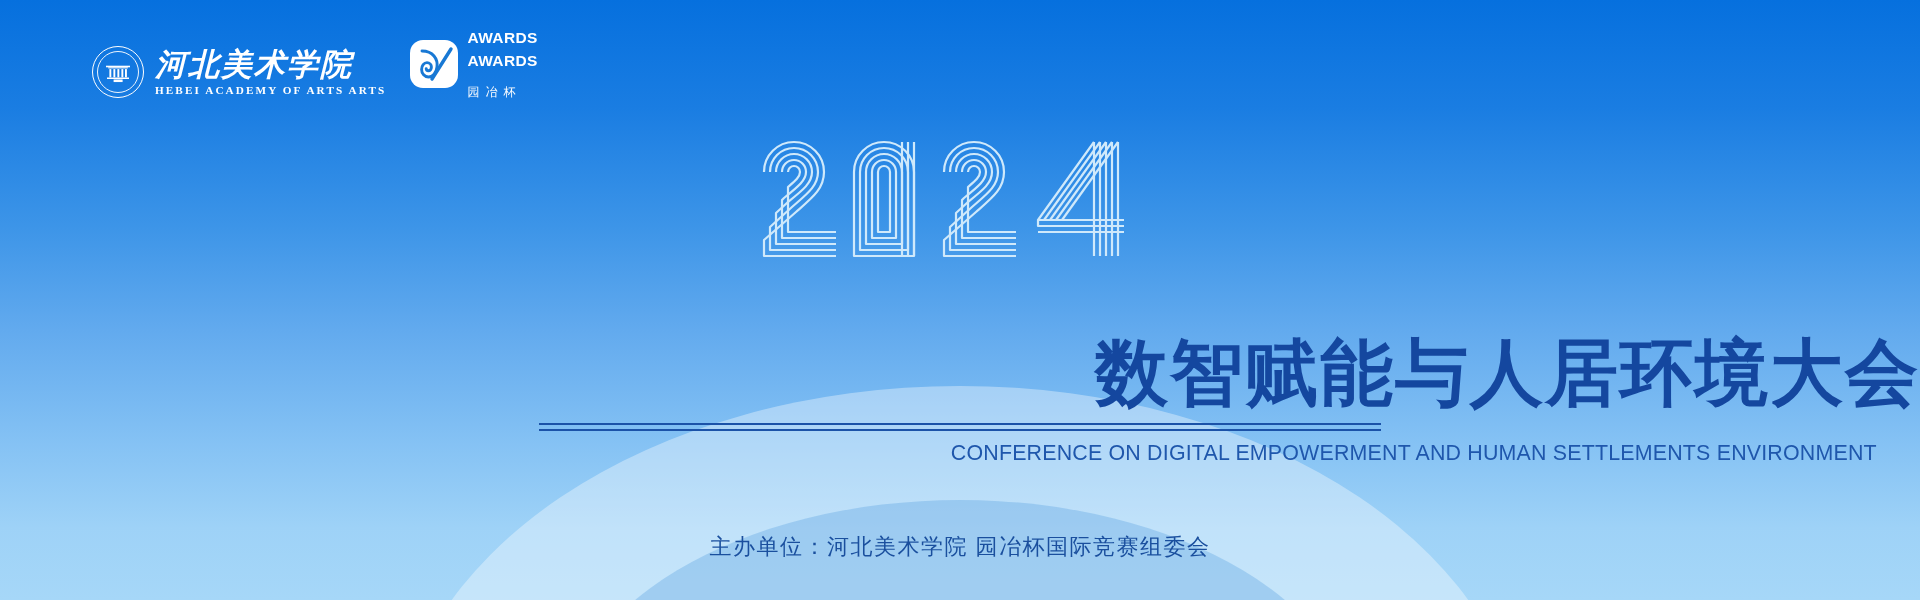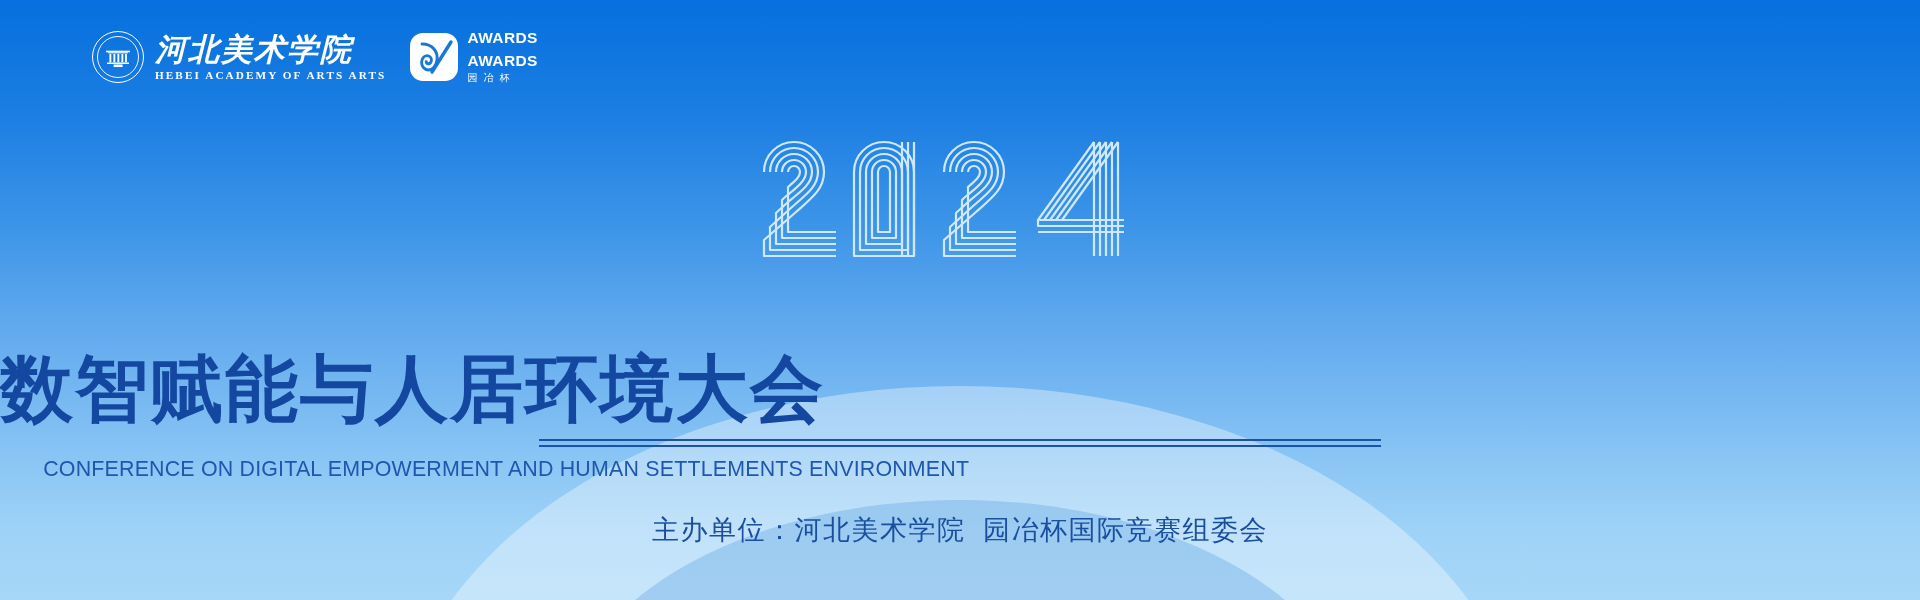"园冶杯" .yuanye-cn { font-size: 10px -> 12px; margin-top: 5px -> 18px }
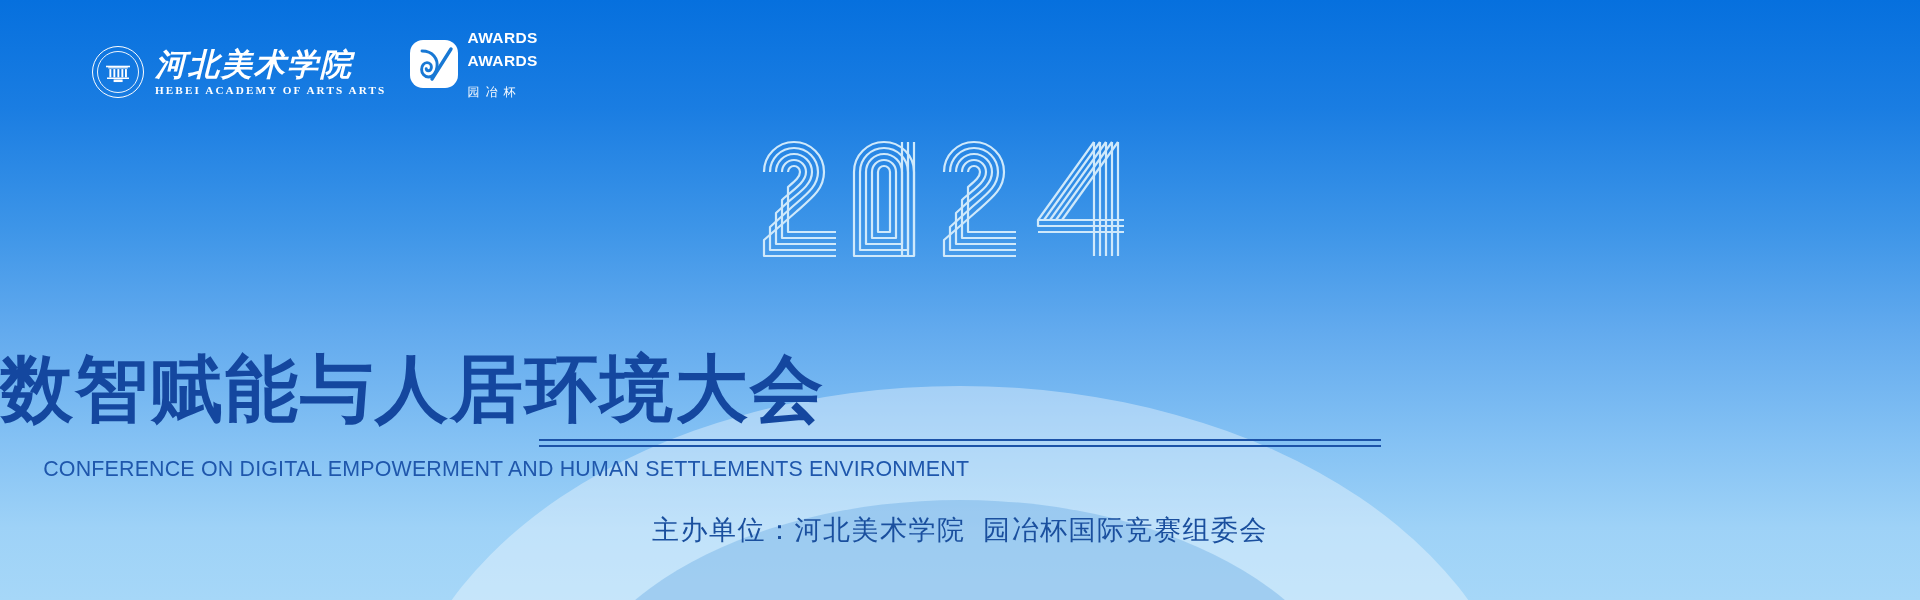"数智赋能与人居环境大会" #title-block { text-align: left -> right; top: 352px -> 336px }
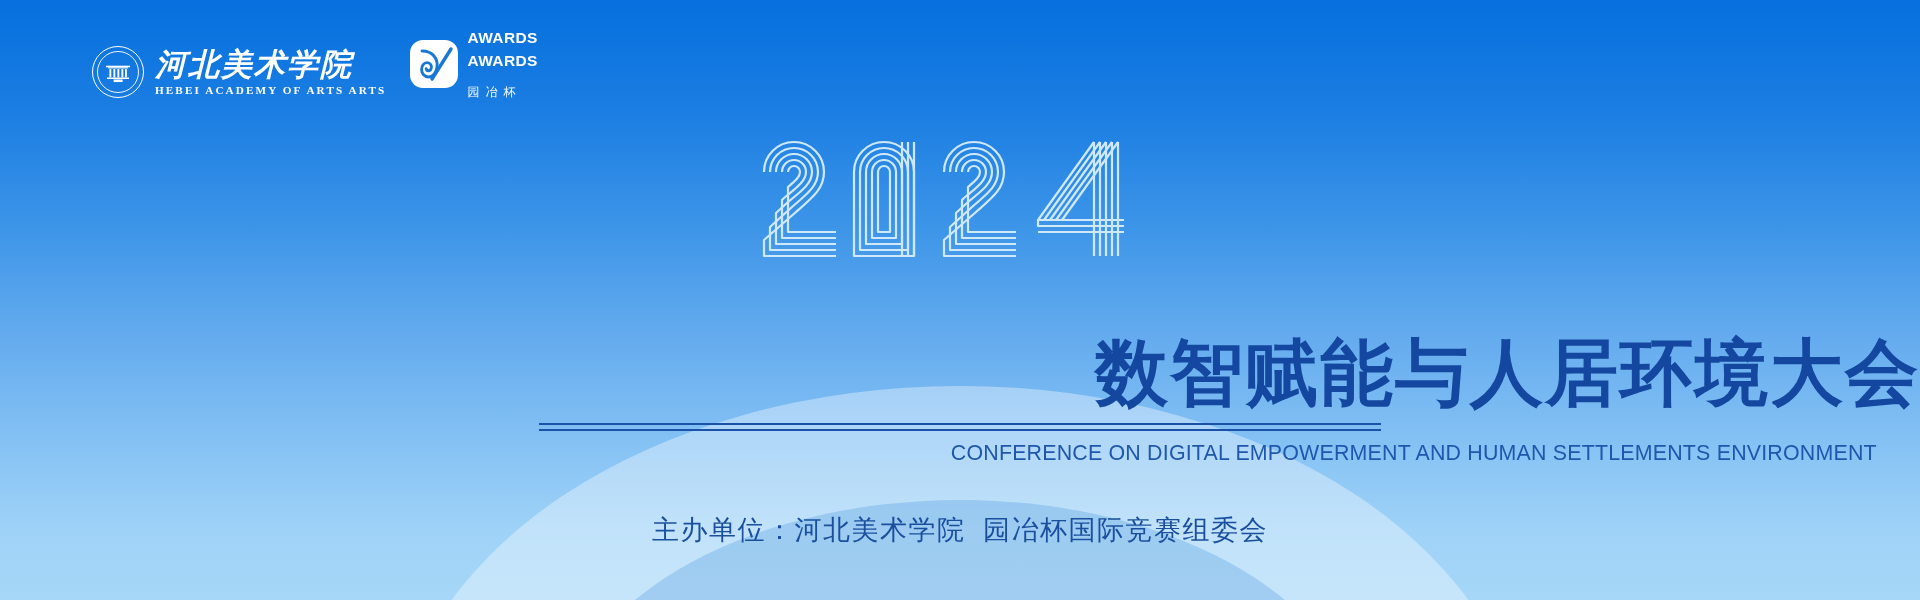"主办单位：河北美术学院 园冶杯国际竞赛组委会" #organizer { font-family: Liberation Mono, monospace -> Liberation Sans, sans-serif; font-size: 27px -> 22px; top: 512px -> 532px }
